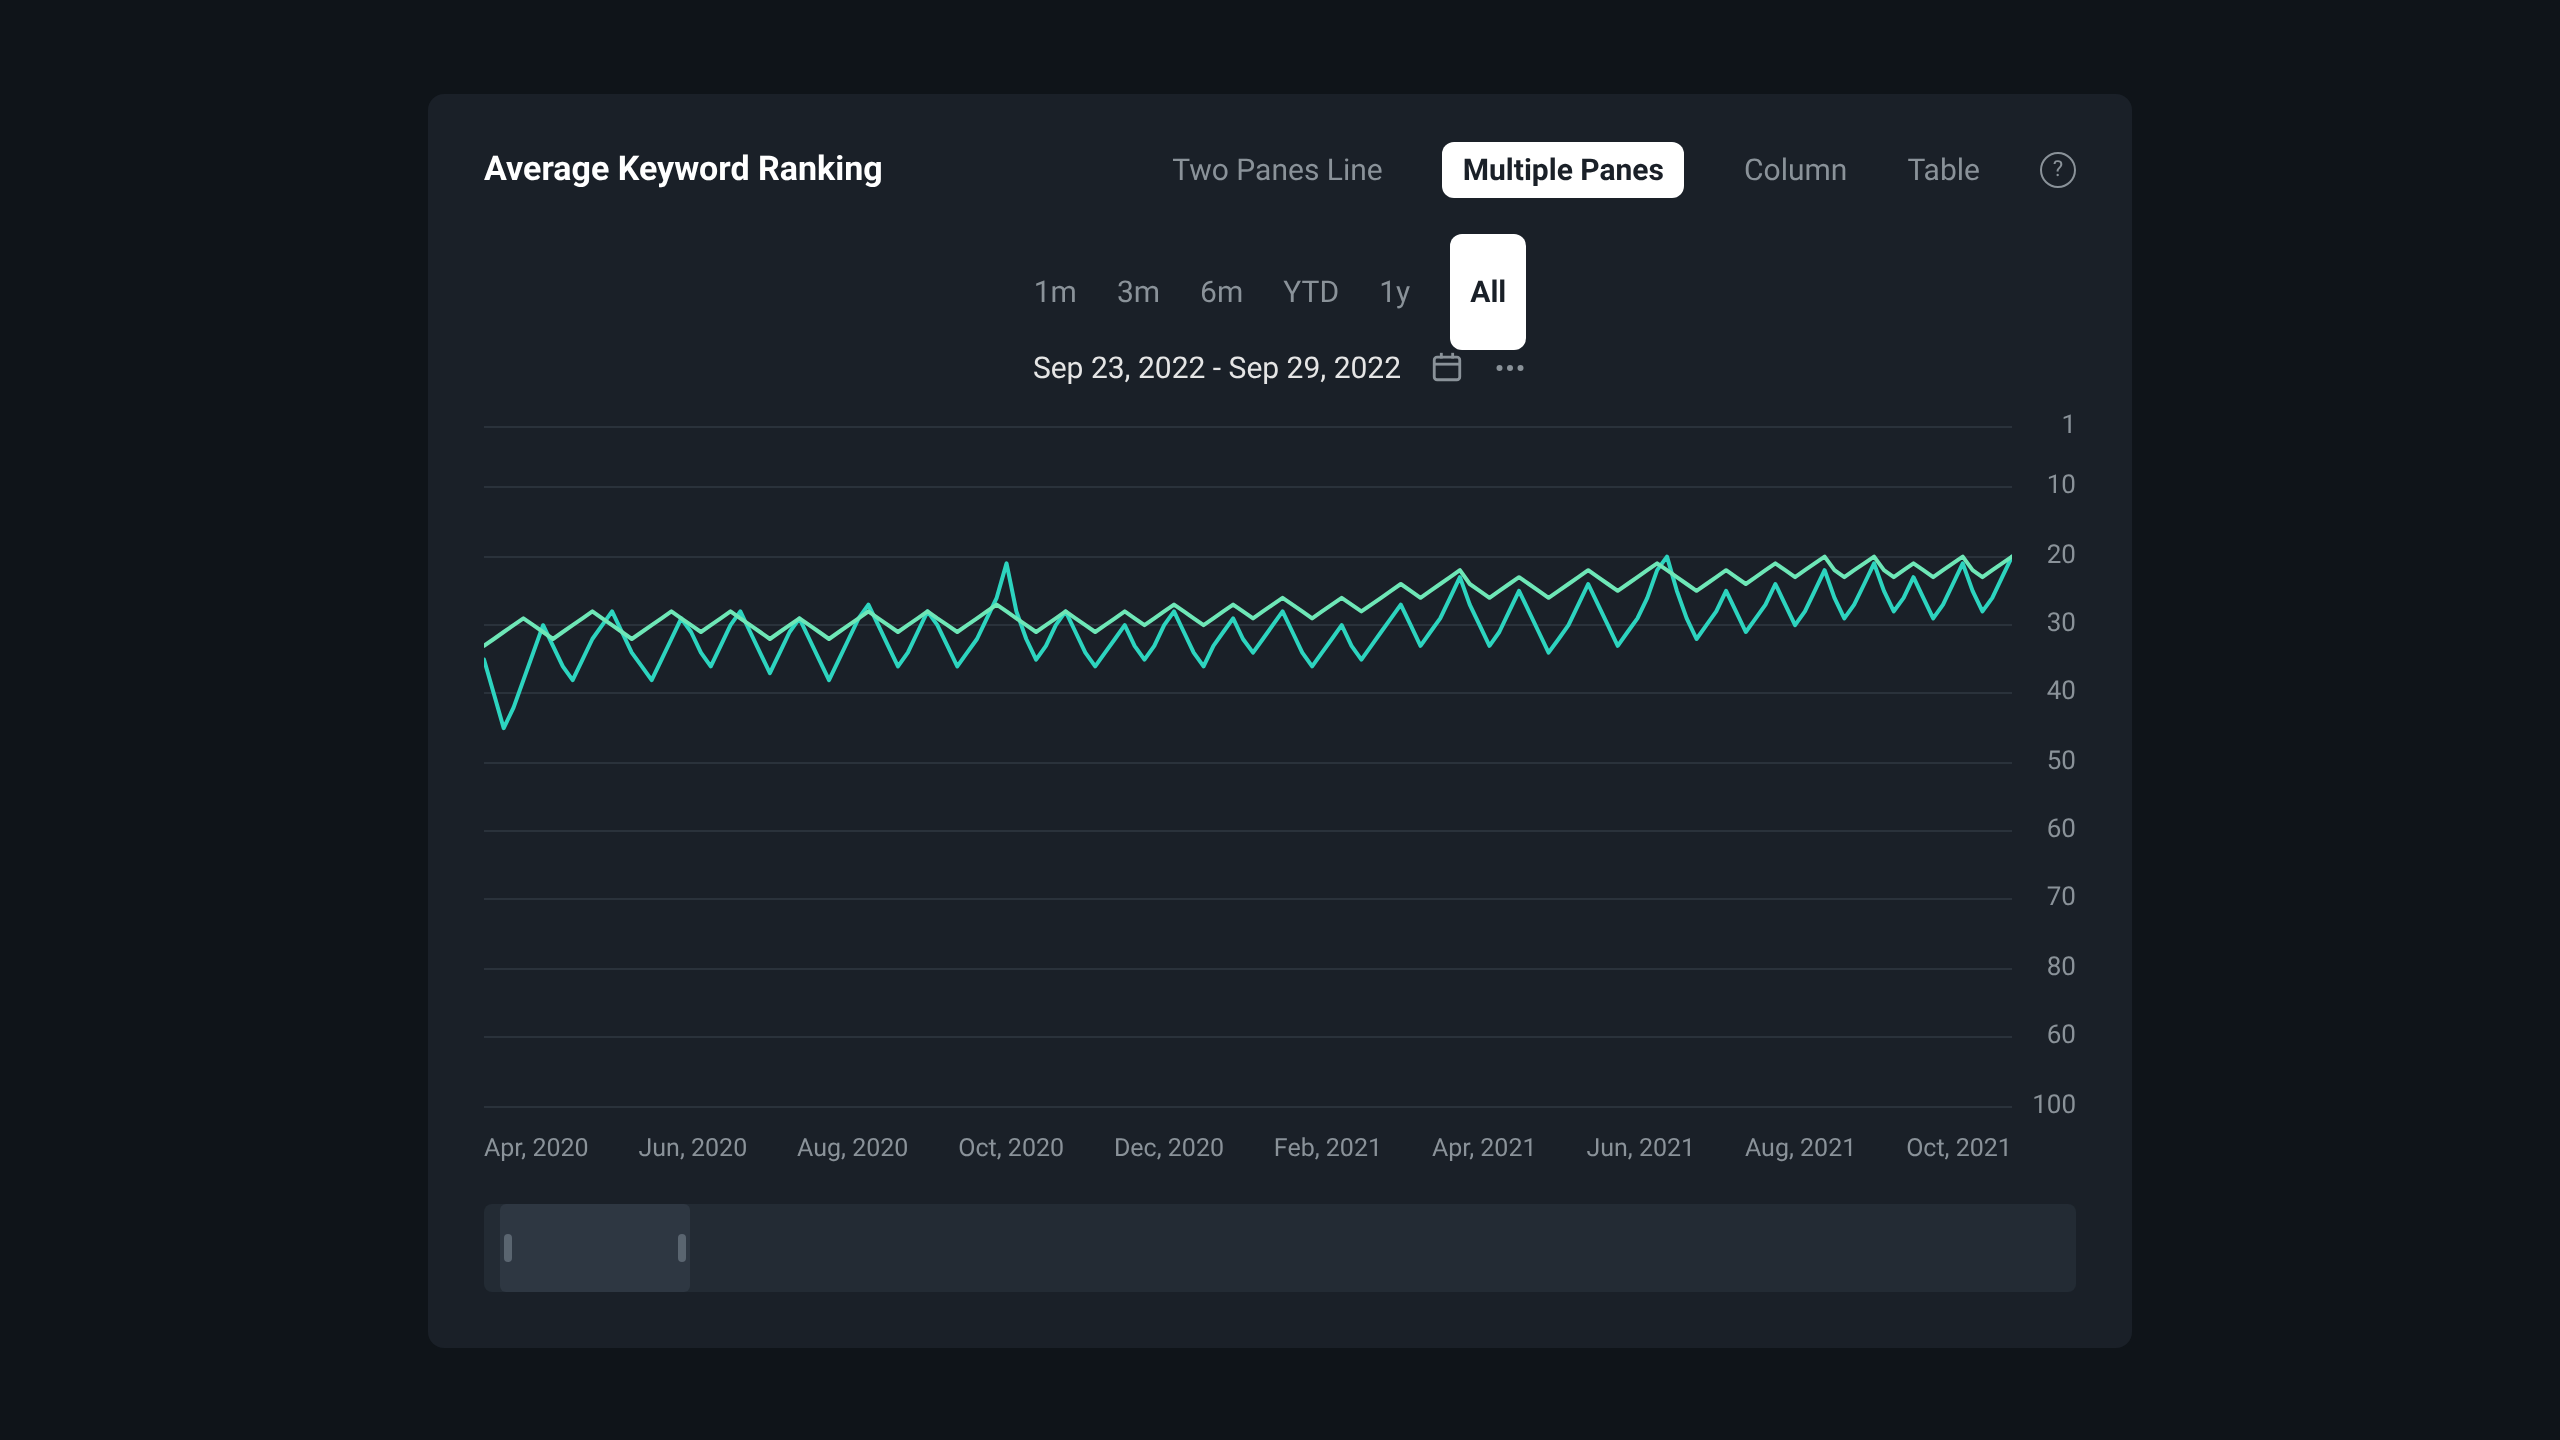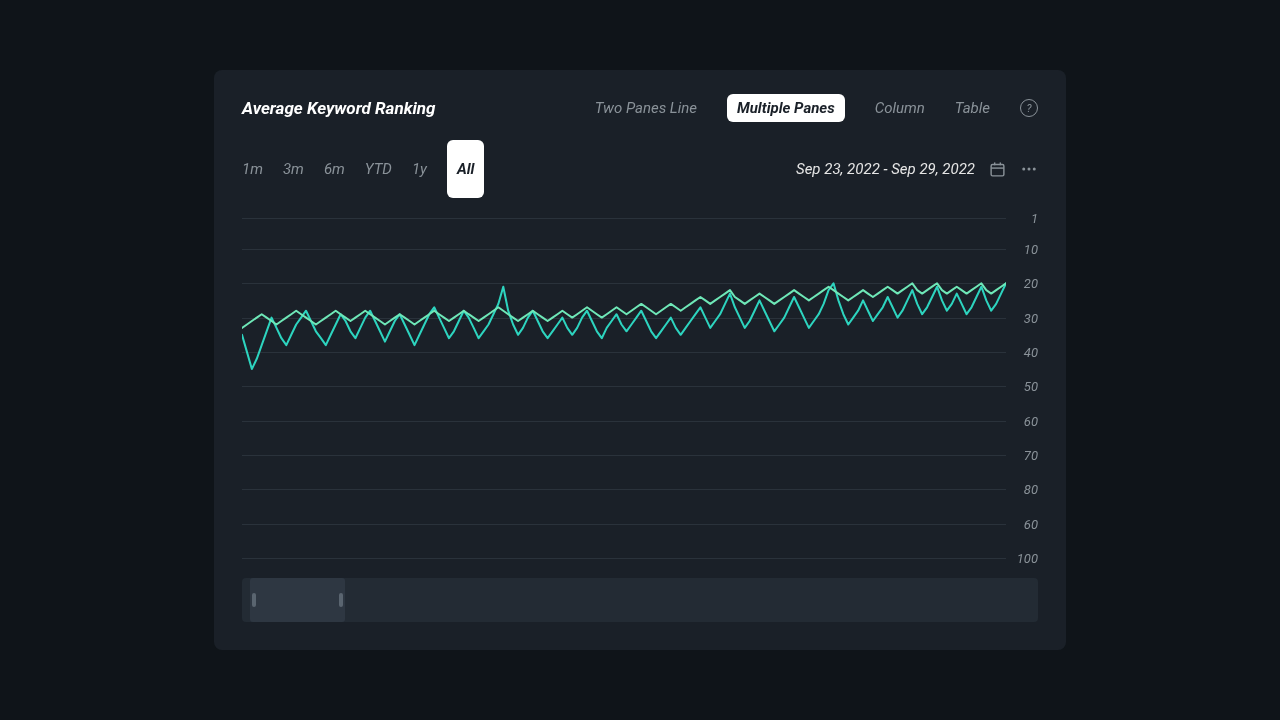"Average Keyword Ranking" .card { font-style: italic -> none }
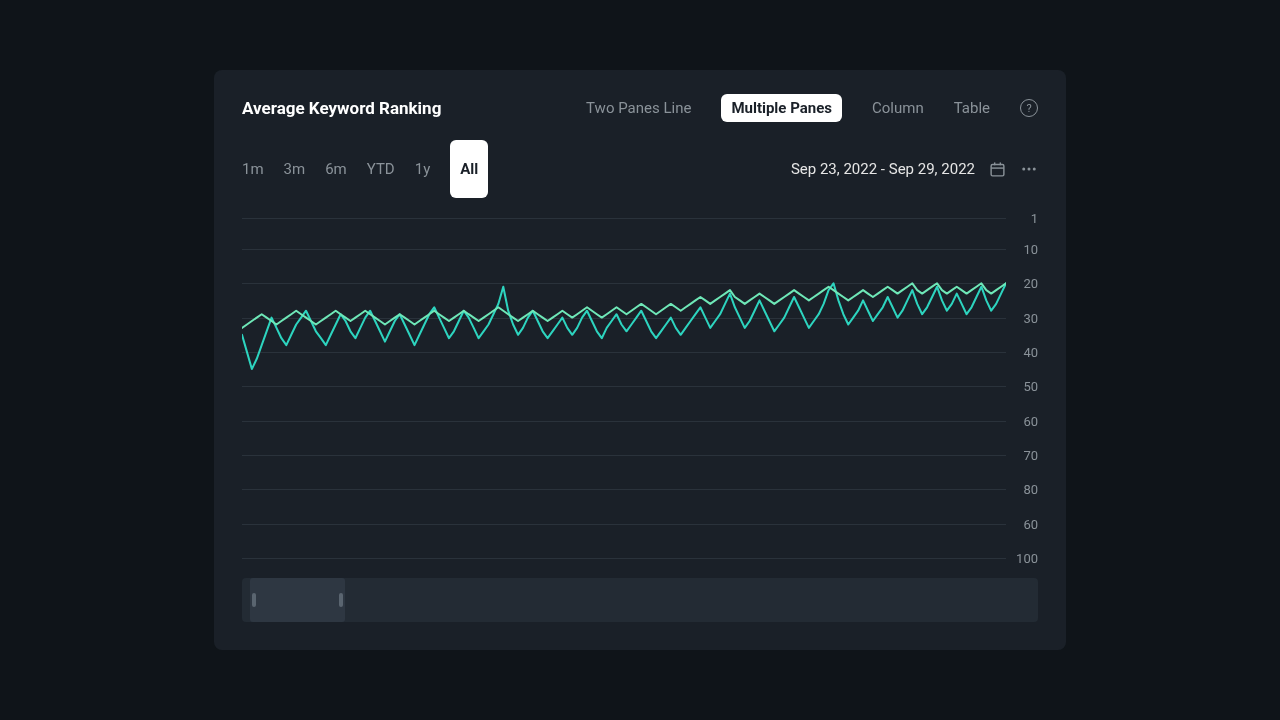"1m" .controls { flex-direction: none -> column }
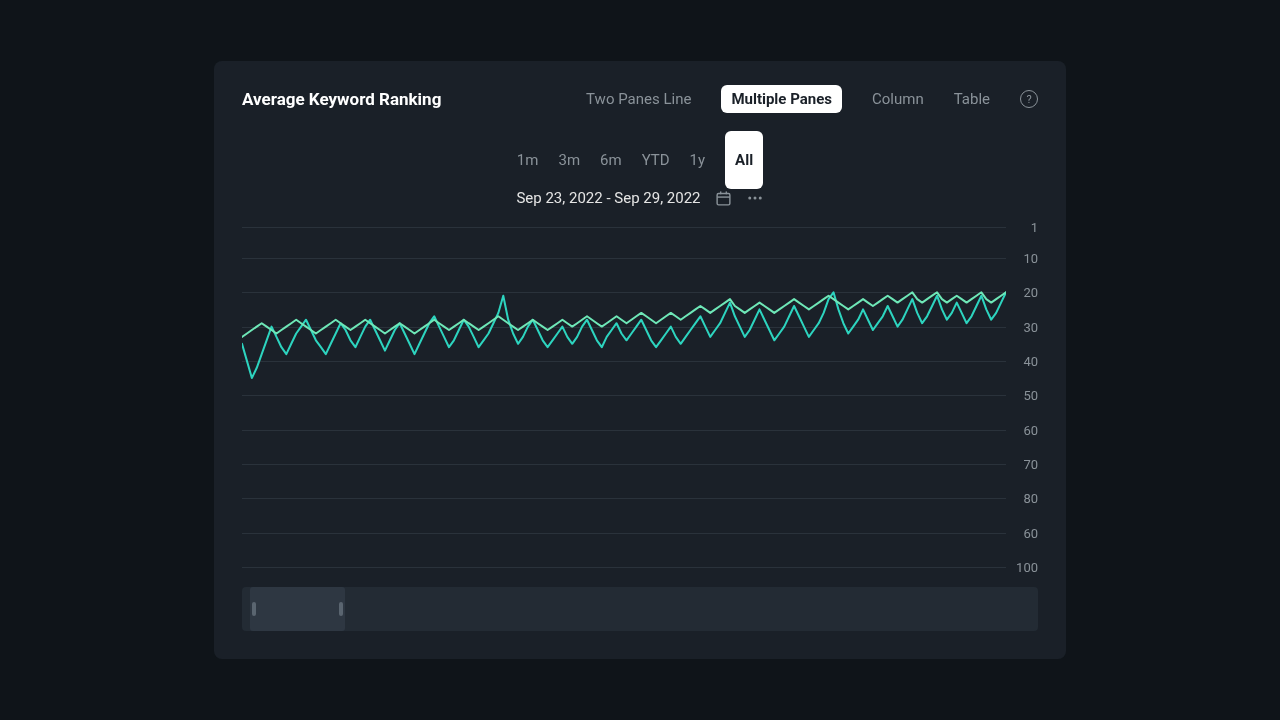"Apr, 2020" div.x-axis { html: none -> <div> <div>Apr, 2020</div> <div>Jun, 2020</div> <div>Aug, 2020</div> <div>Oct, 2020</div> <div>Dec, 2020</div> <div>Feb, 2021</div> <div>Apr, 2021</div> <div>Jun, 2021</div> <div>Aug, 2021</div> <div>Oct, 2021</div> </div> }
